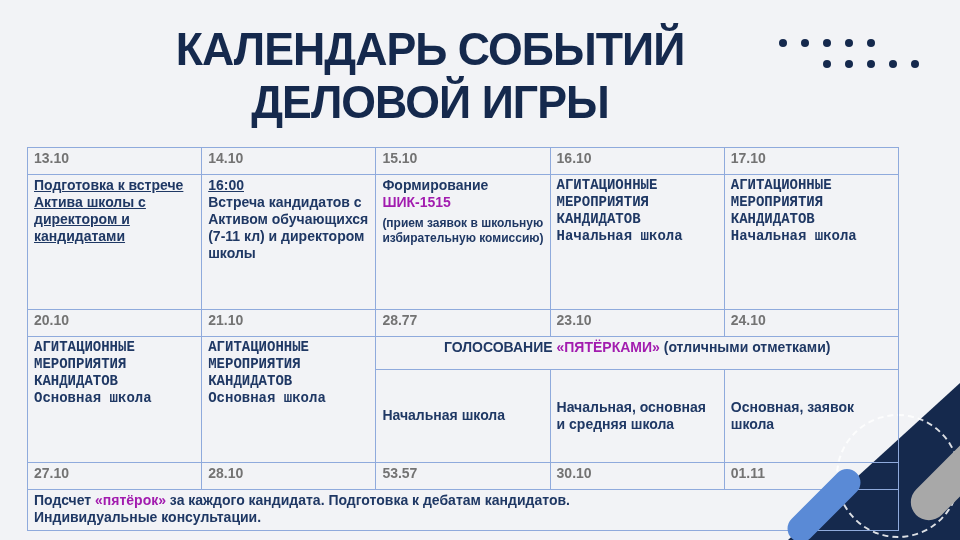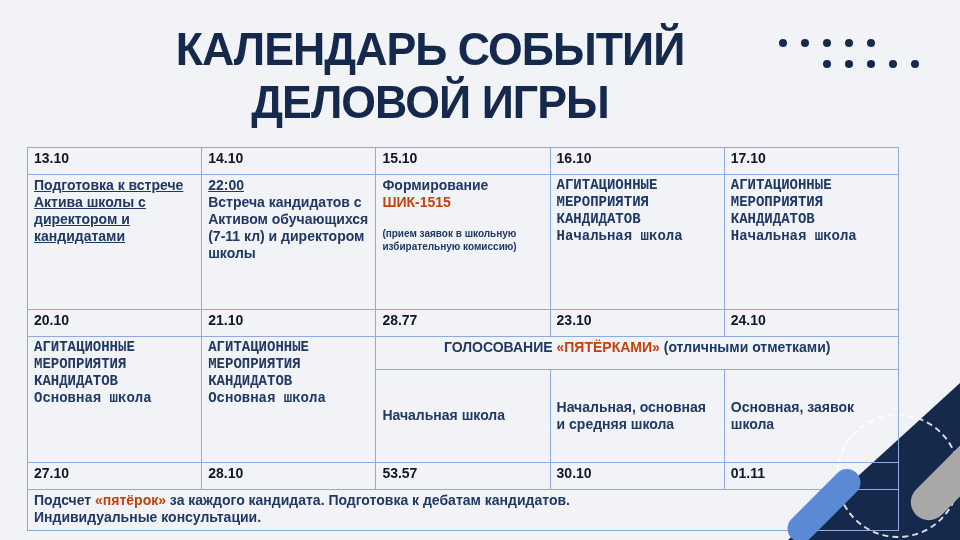"13.10" td.date { color: #0f172a -> #737373 }
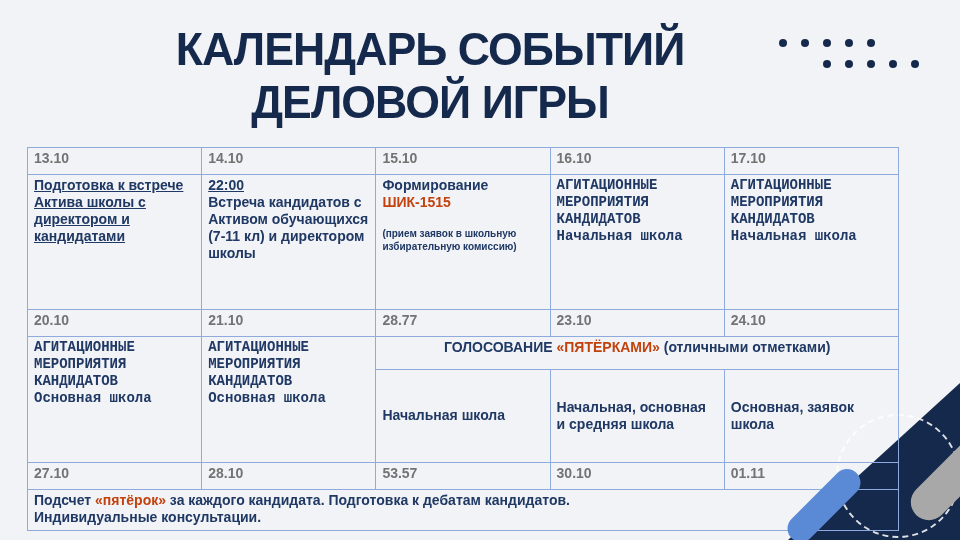"22:00" span.time { text: 22:00 -> 16:00 }
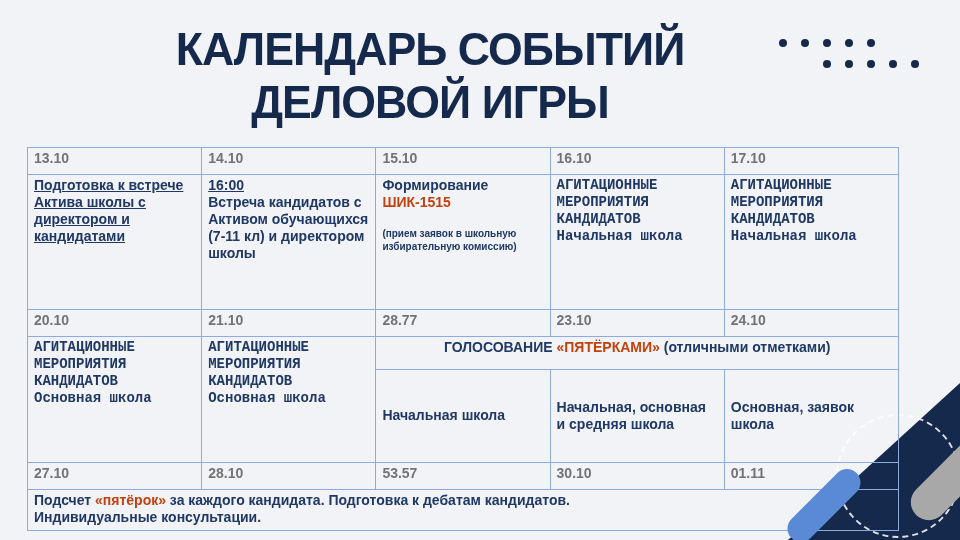"ШИК-1515" .red { color: #c2410c -> #a21caf }
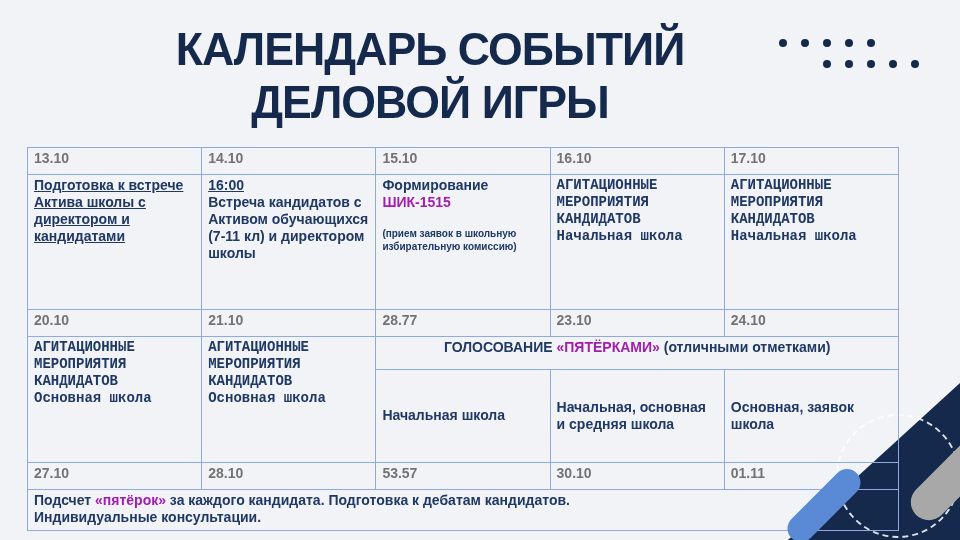"(прием заявок в школьную избирательную" .note { font-size: 10px -> 12px; margin-top: 17px -> 5px }
